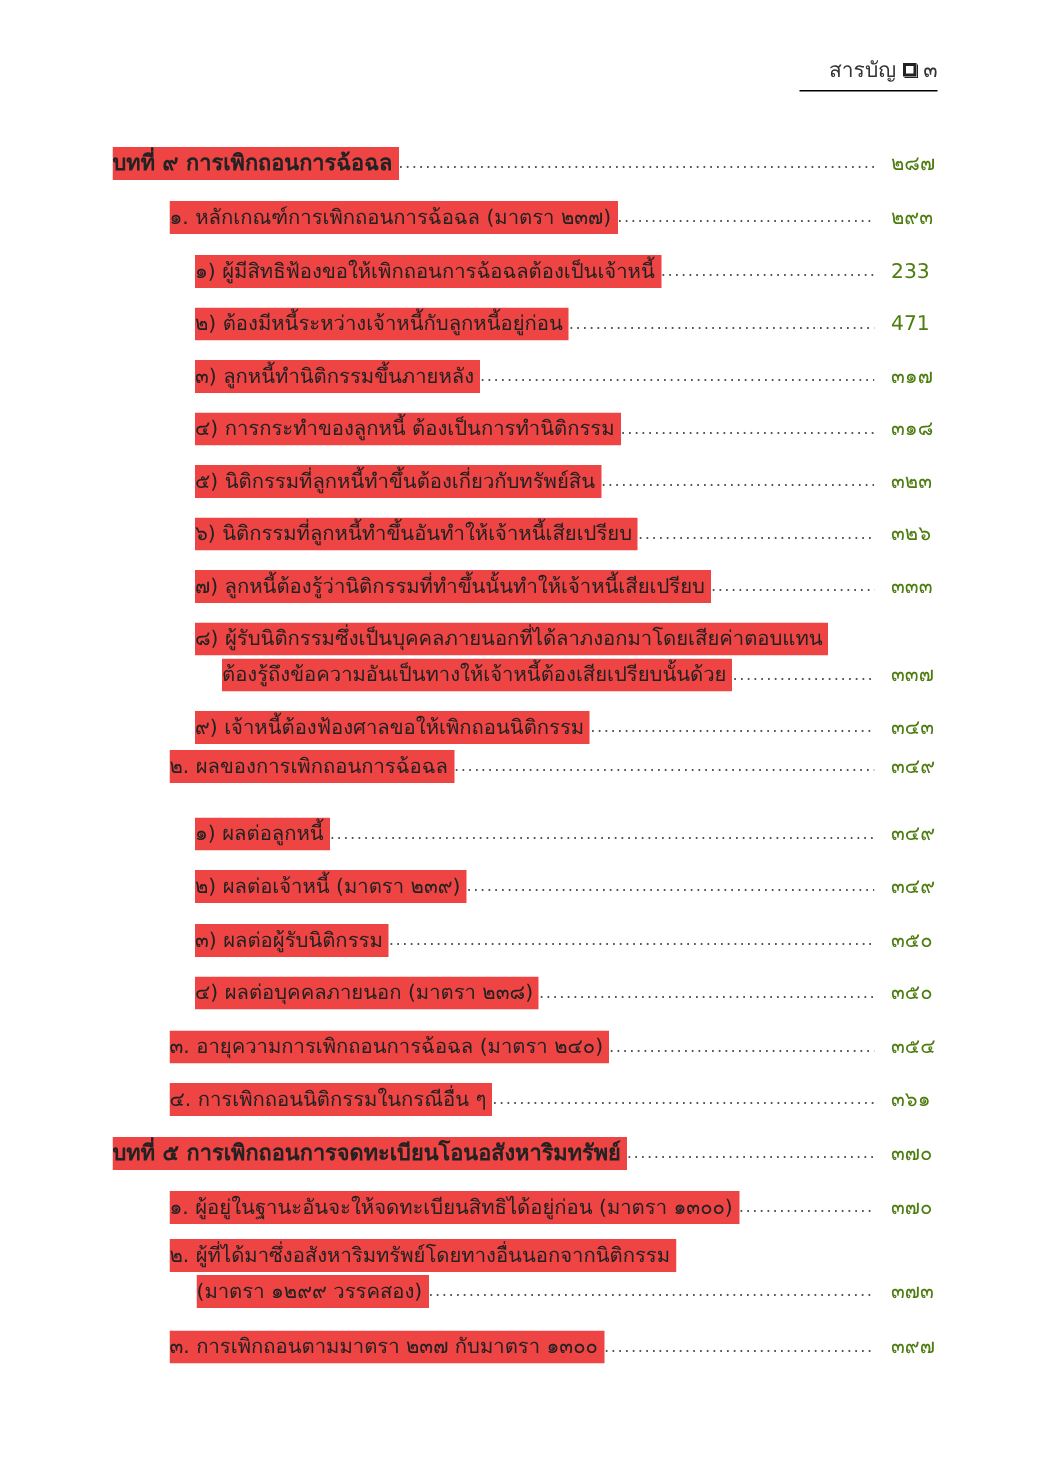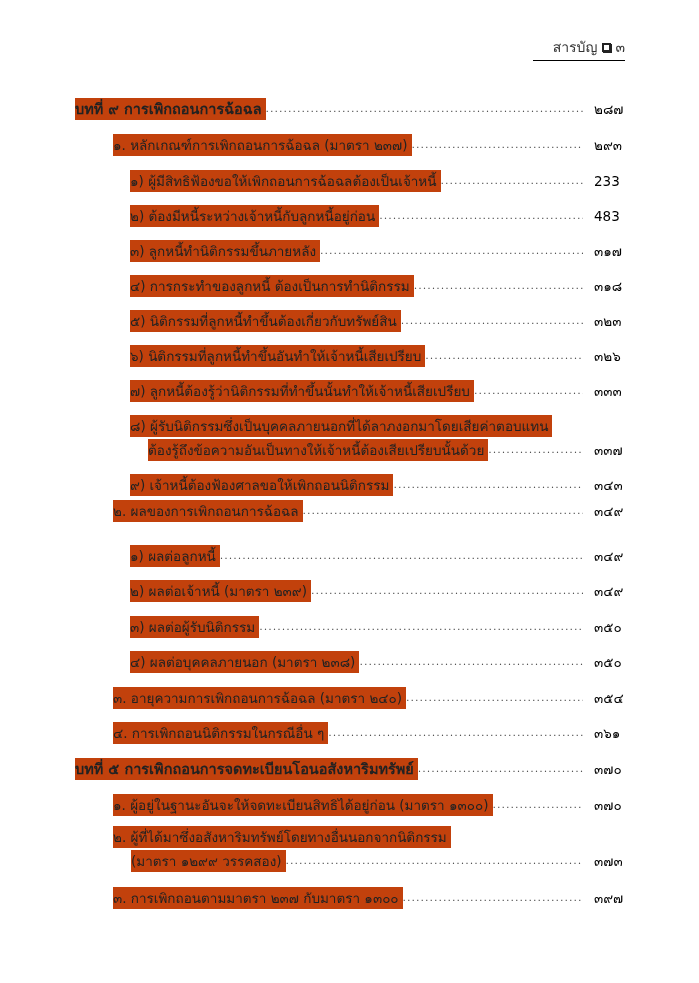"บทที่ ๙ การเพิกถอนการฉ้อฉล" .row .title-text { background: #c2410c -> #ef4444 }
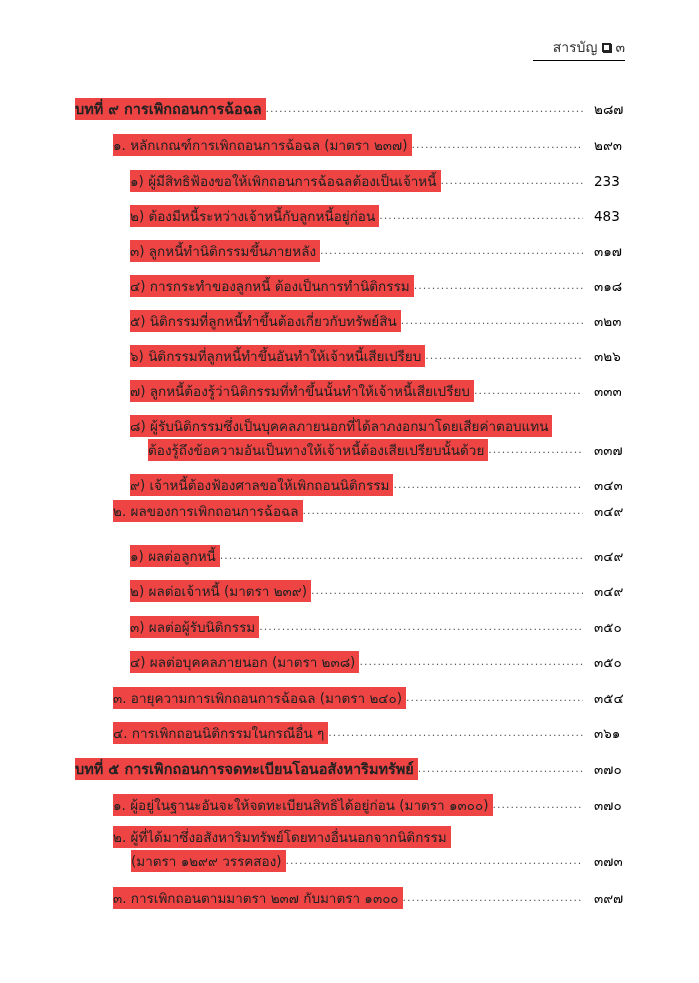"๒๘๗" .row .page-num { color: #000000 -> #4d7c0f }
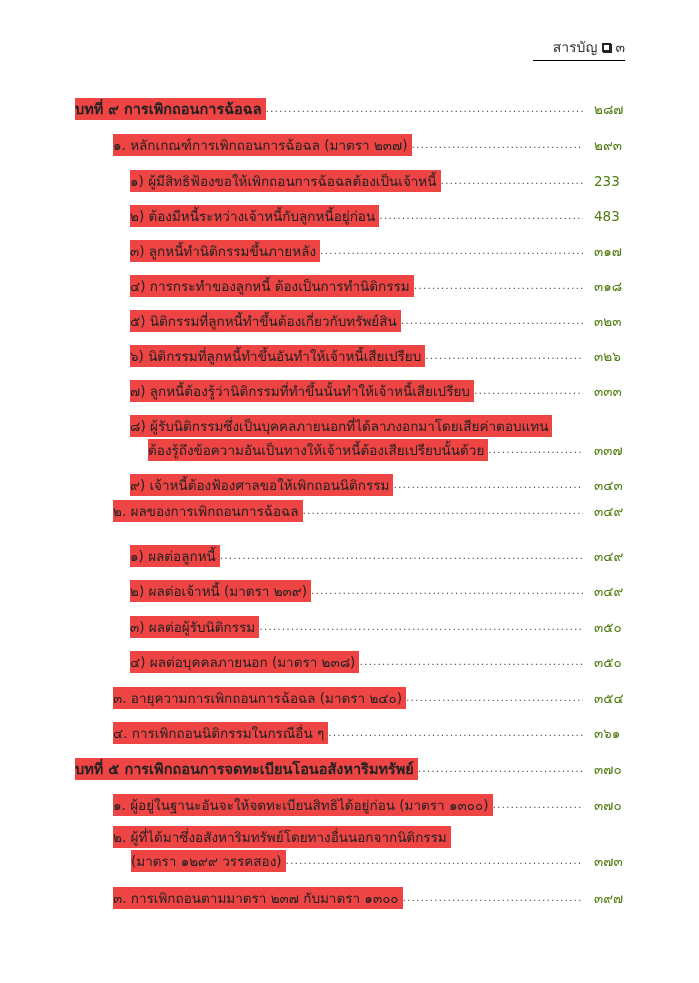"483" span.page-num { text: 483 -> 471 }
